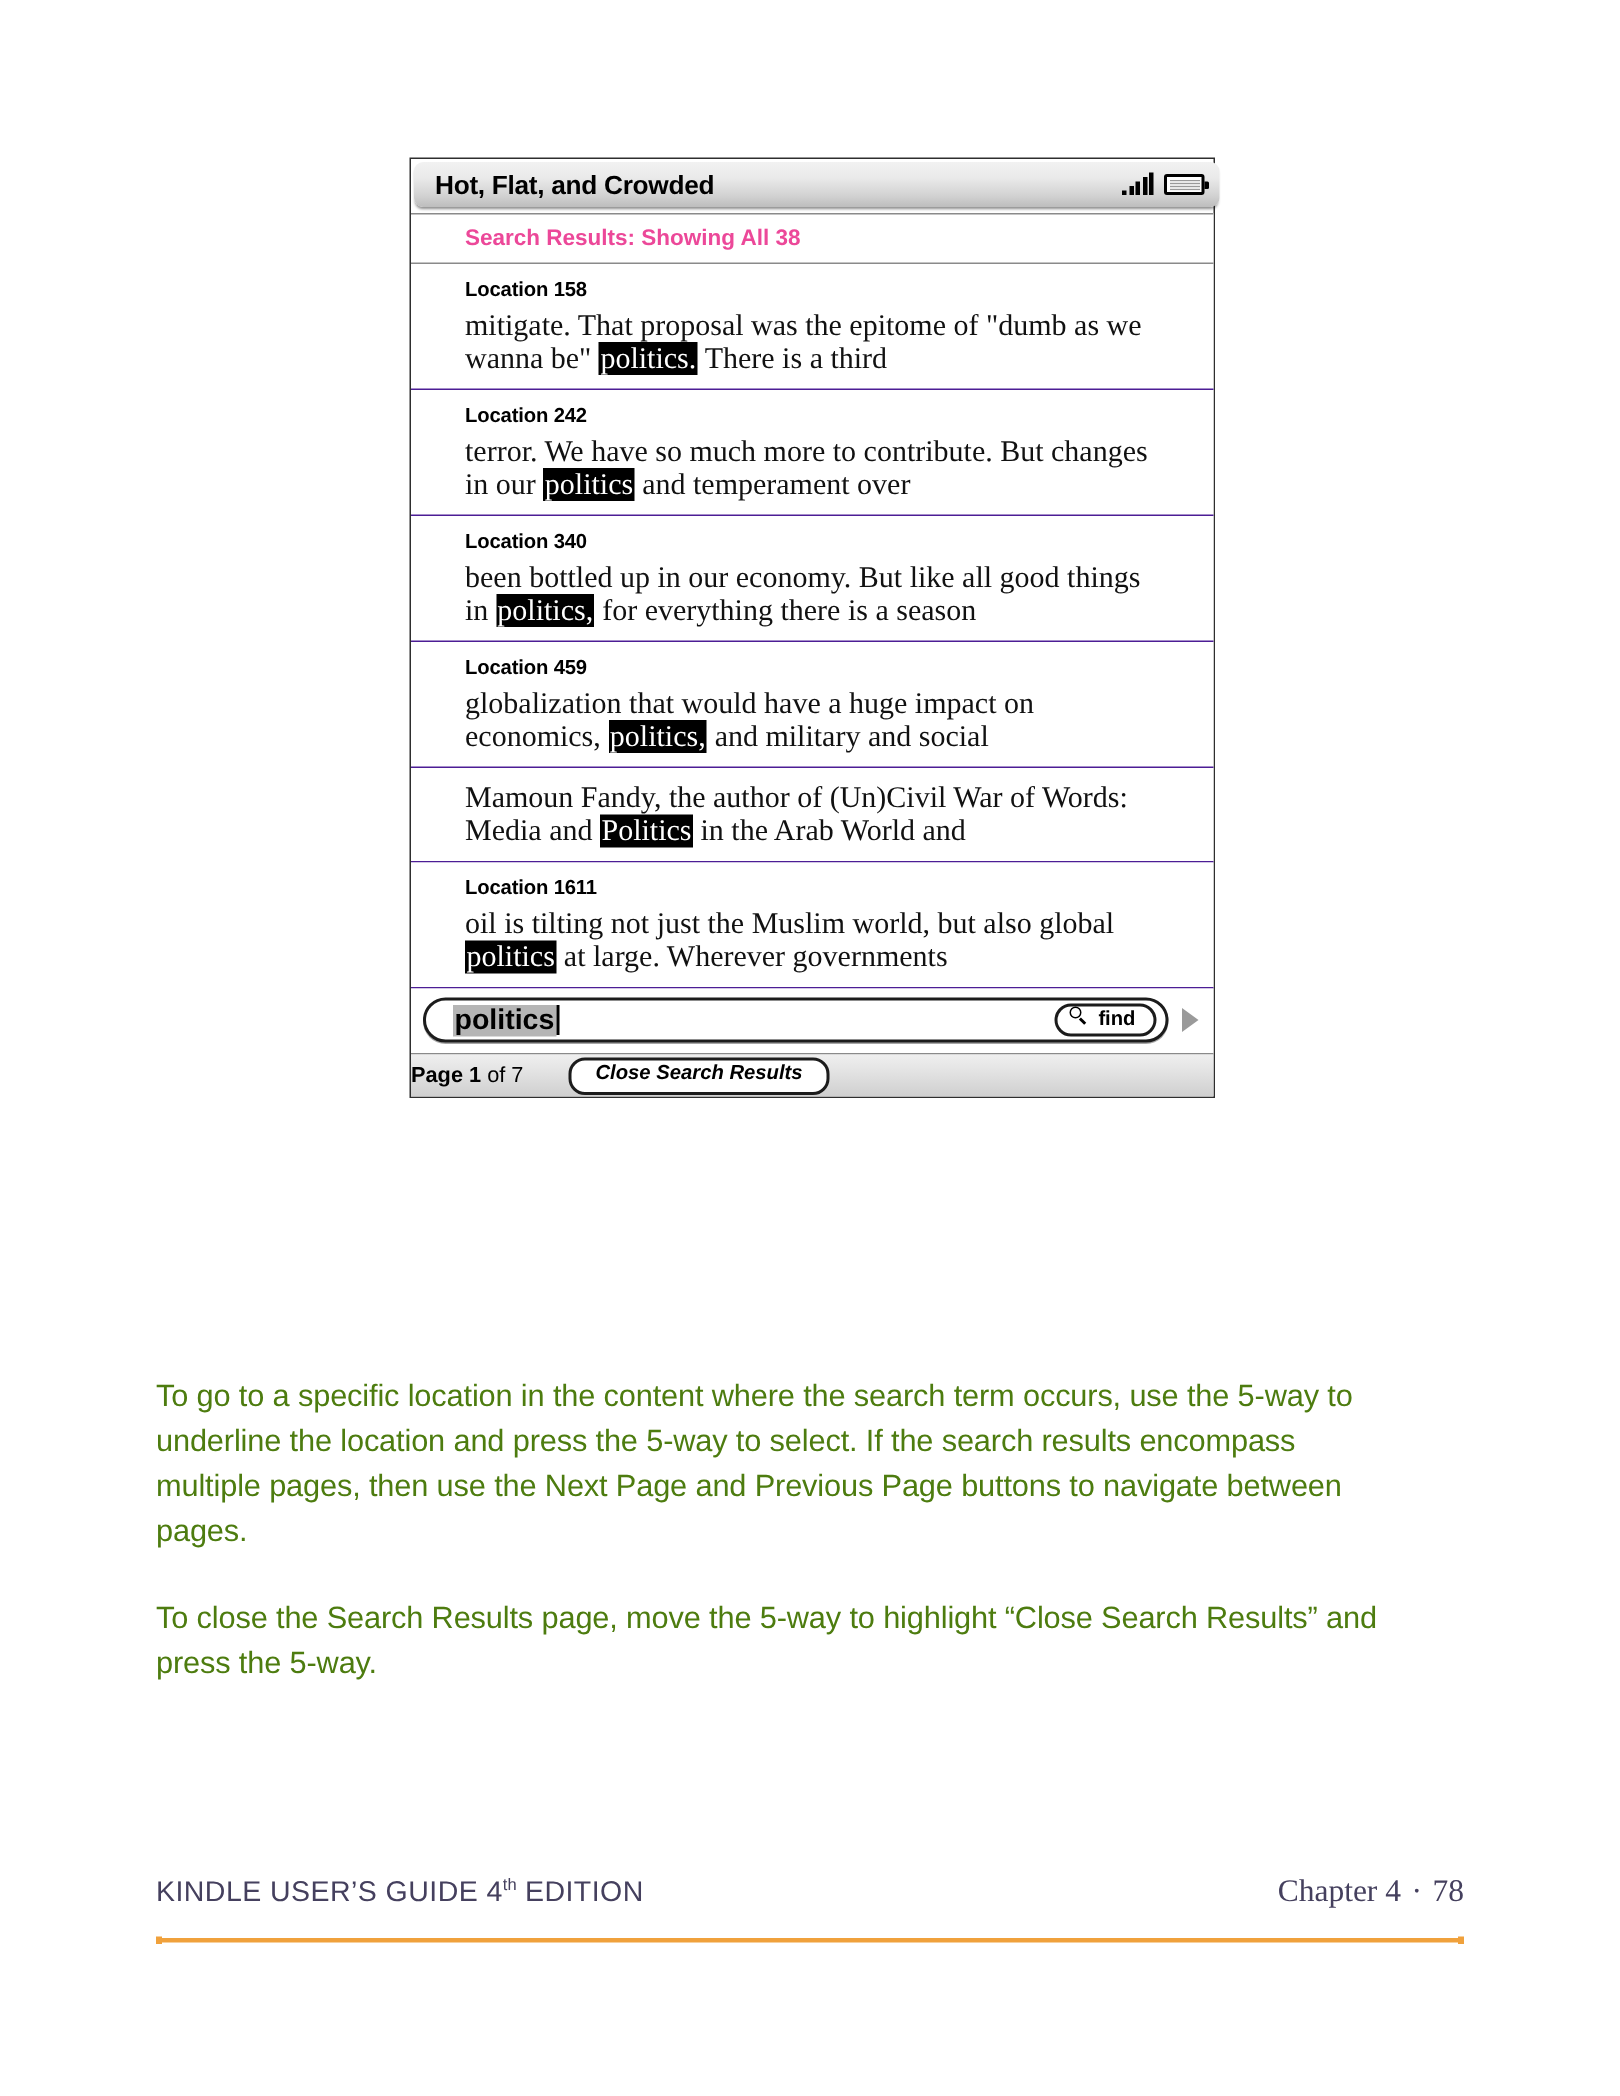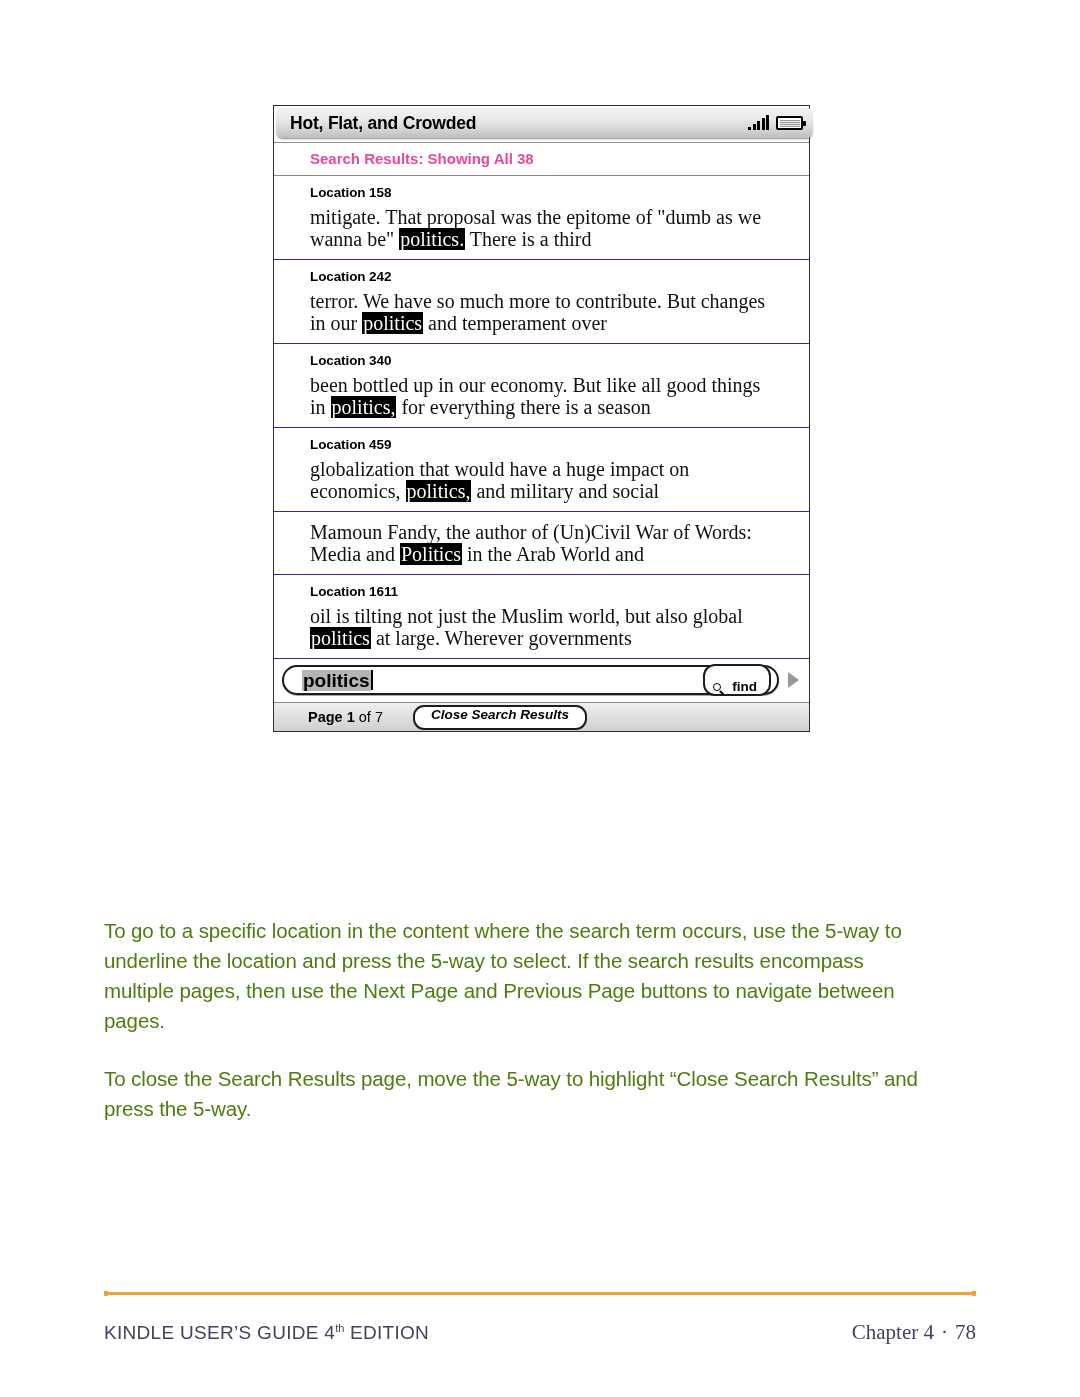"find" .find-btn { align-items: flex-end -> flex-start; height: 32px -> 22px }
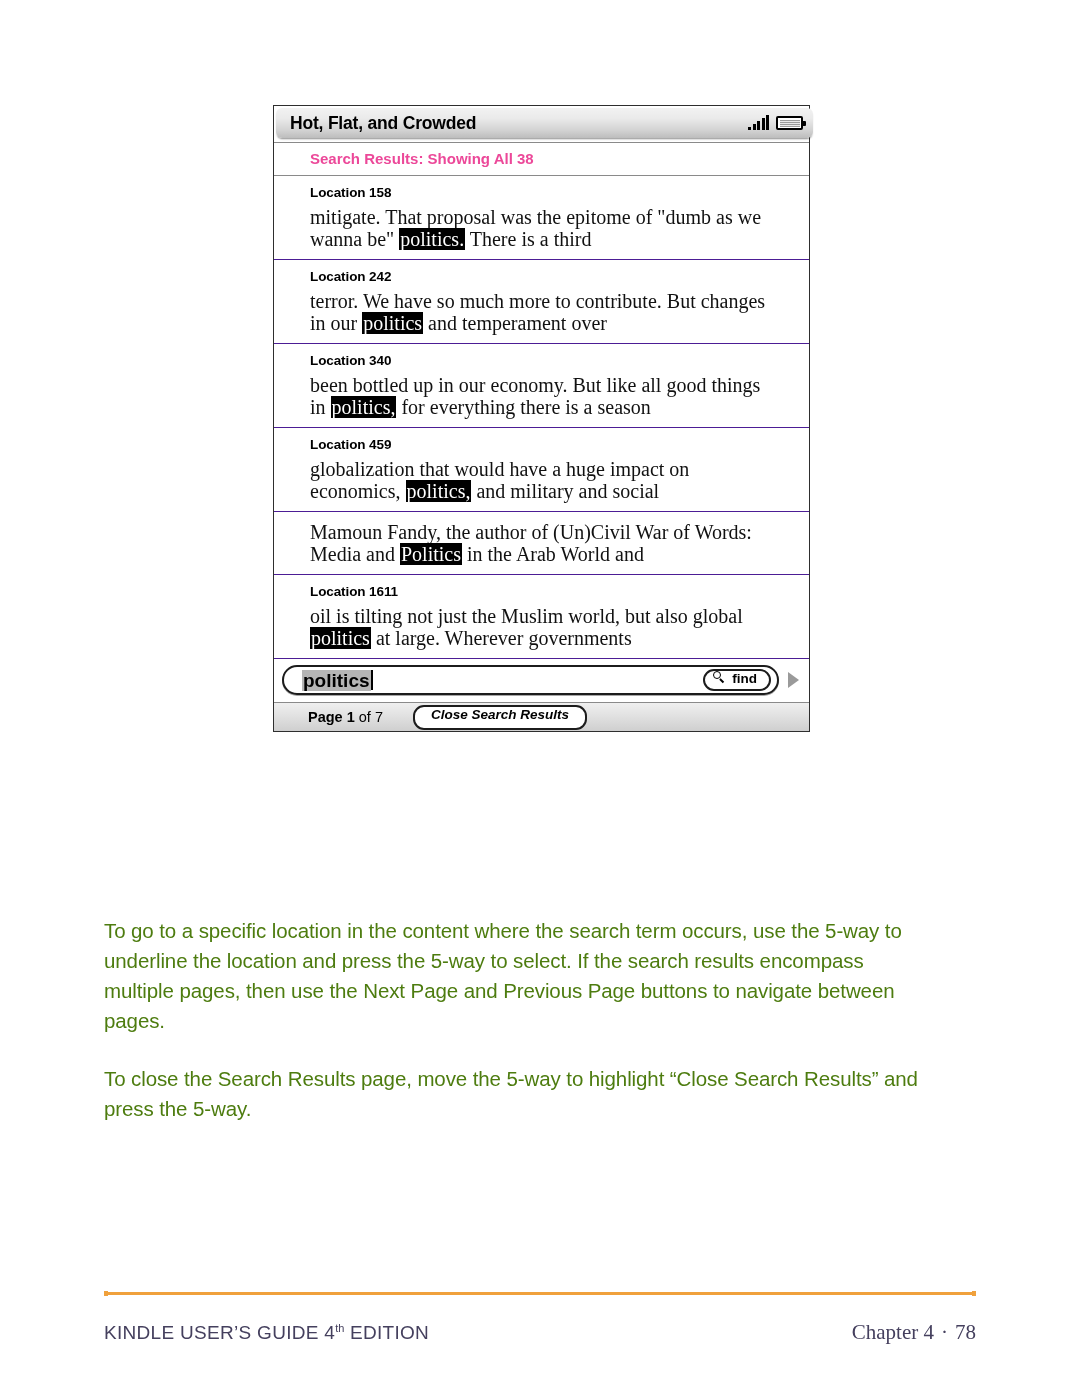"Page 1 of 7" .statusbar { padding-left: 34px -> none }
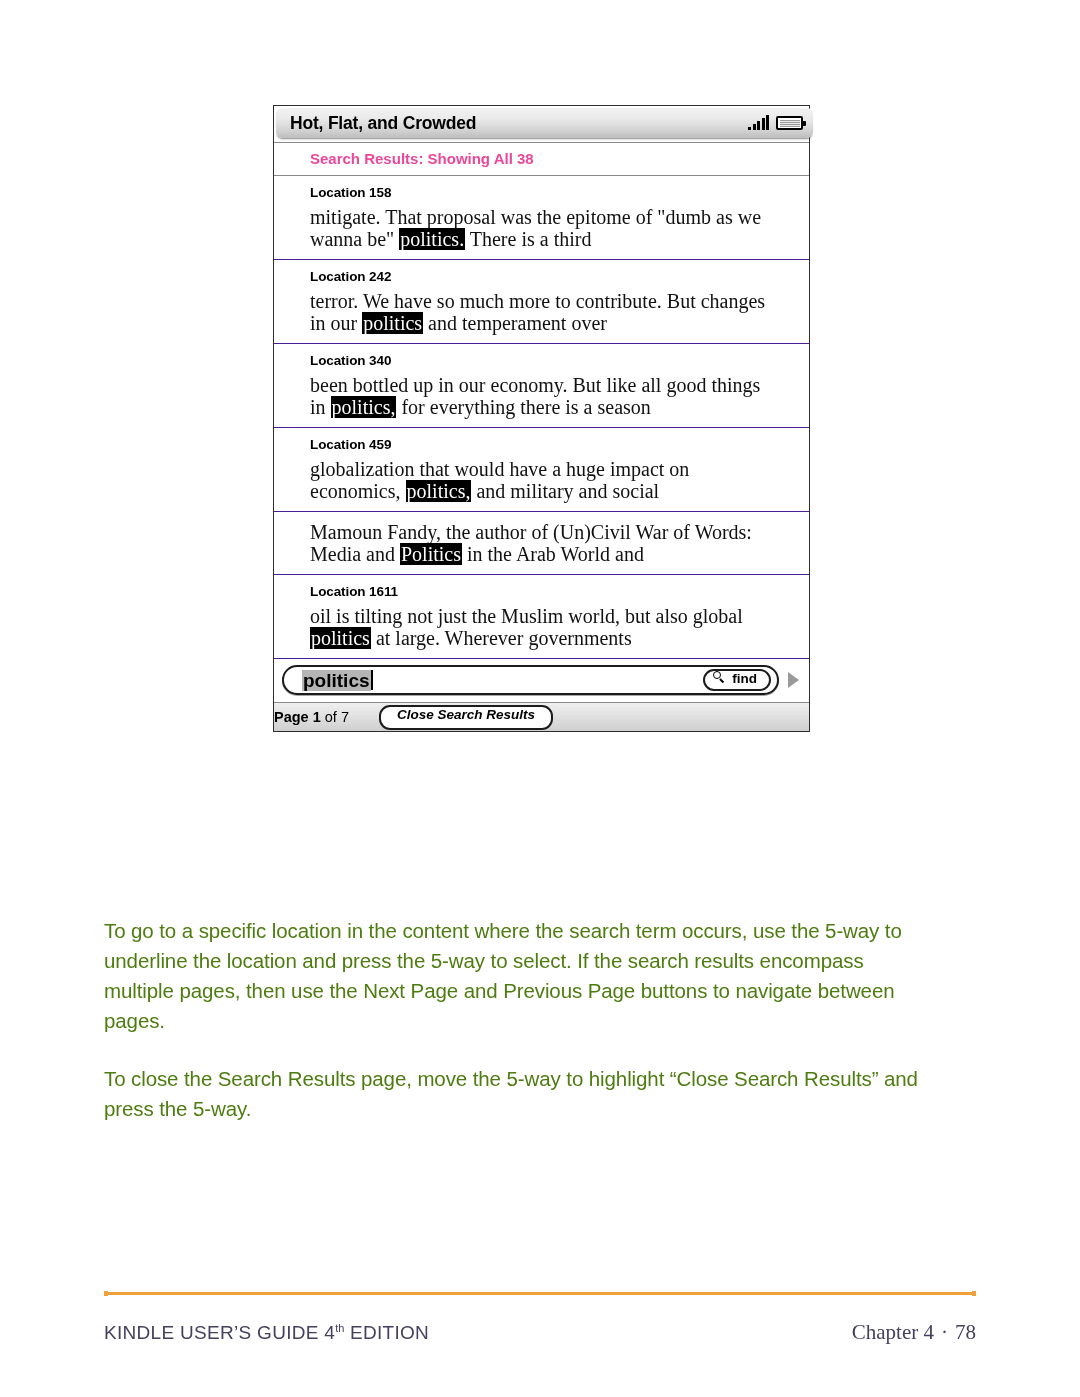"KINDLE USER’S GUIDE 4th EDITION" .footer { top: 1320px -> 1248px }
